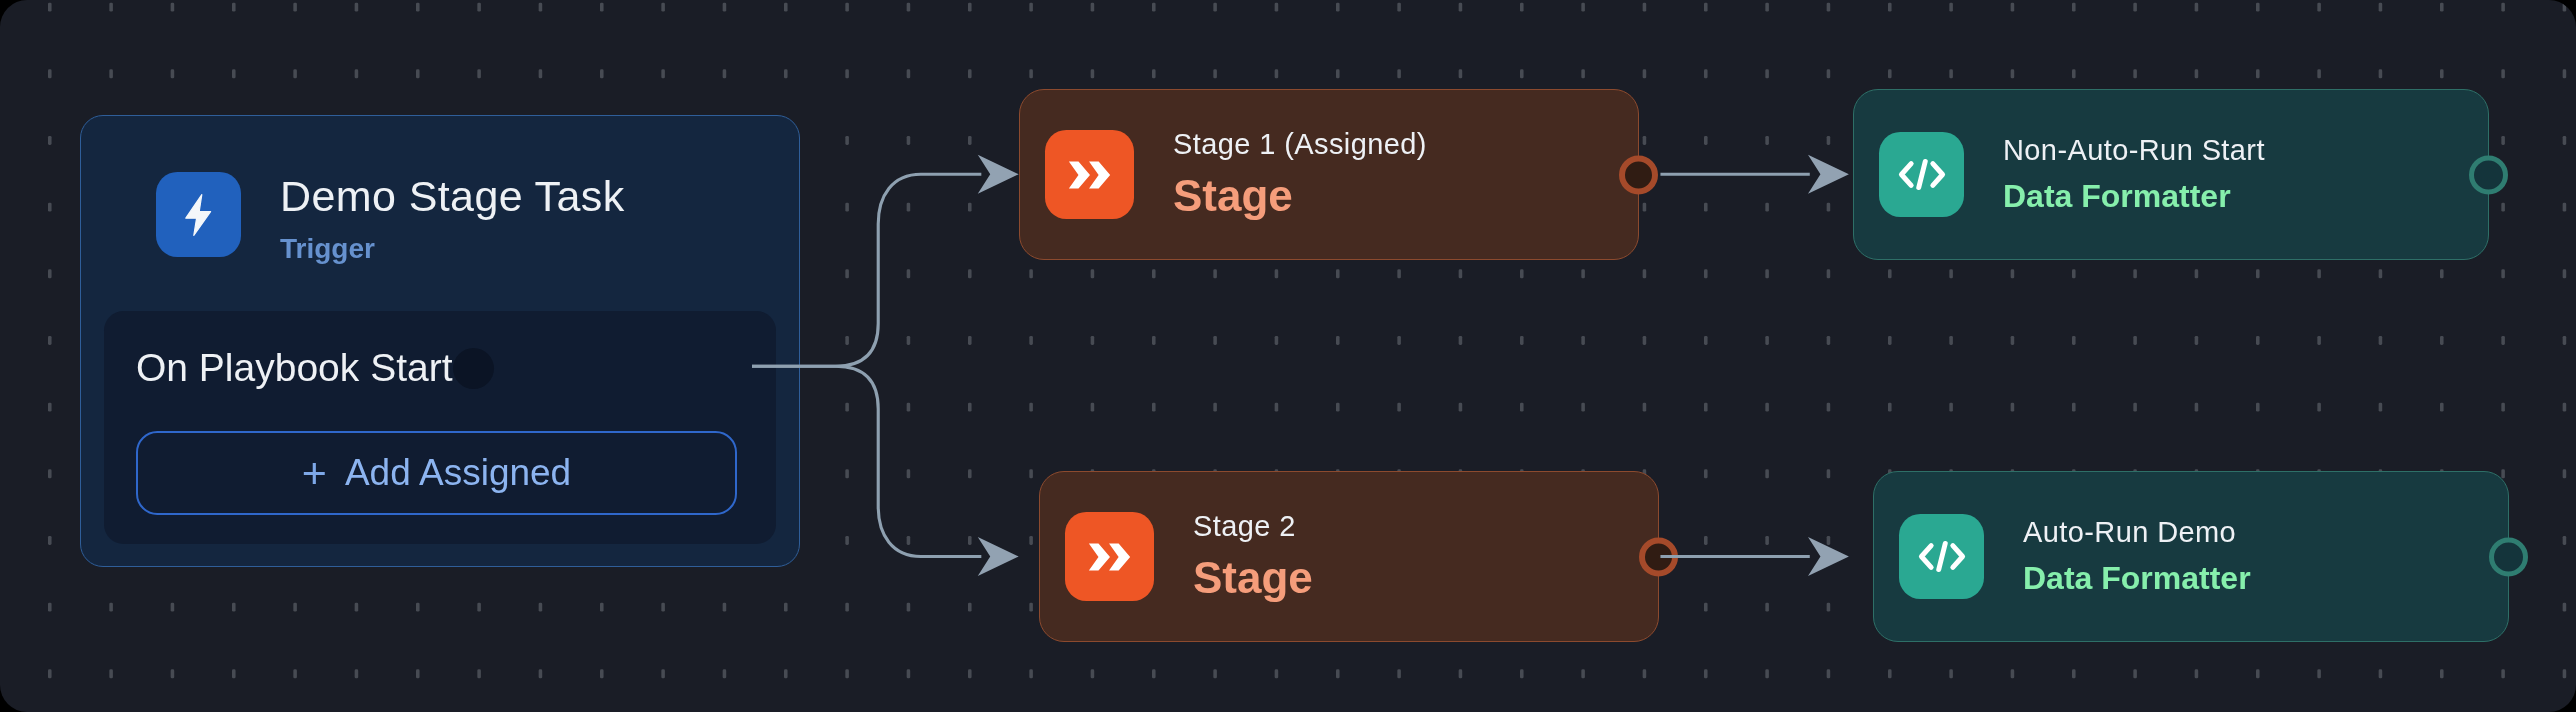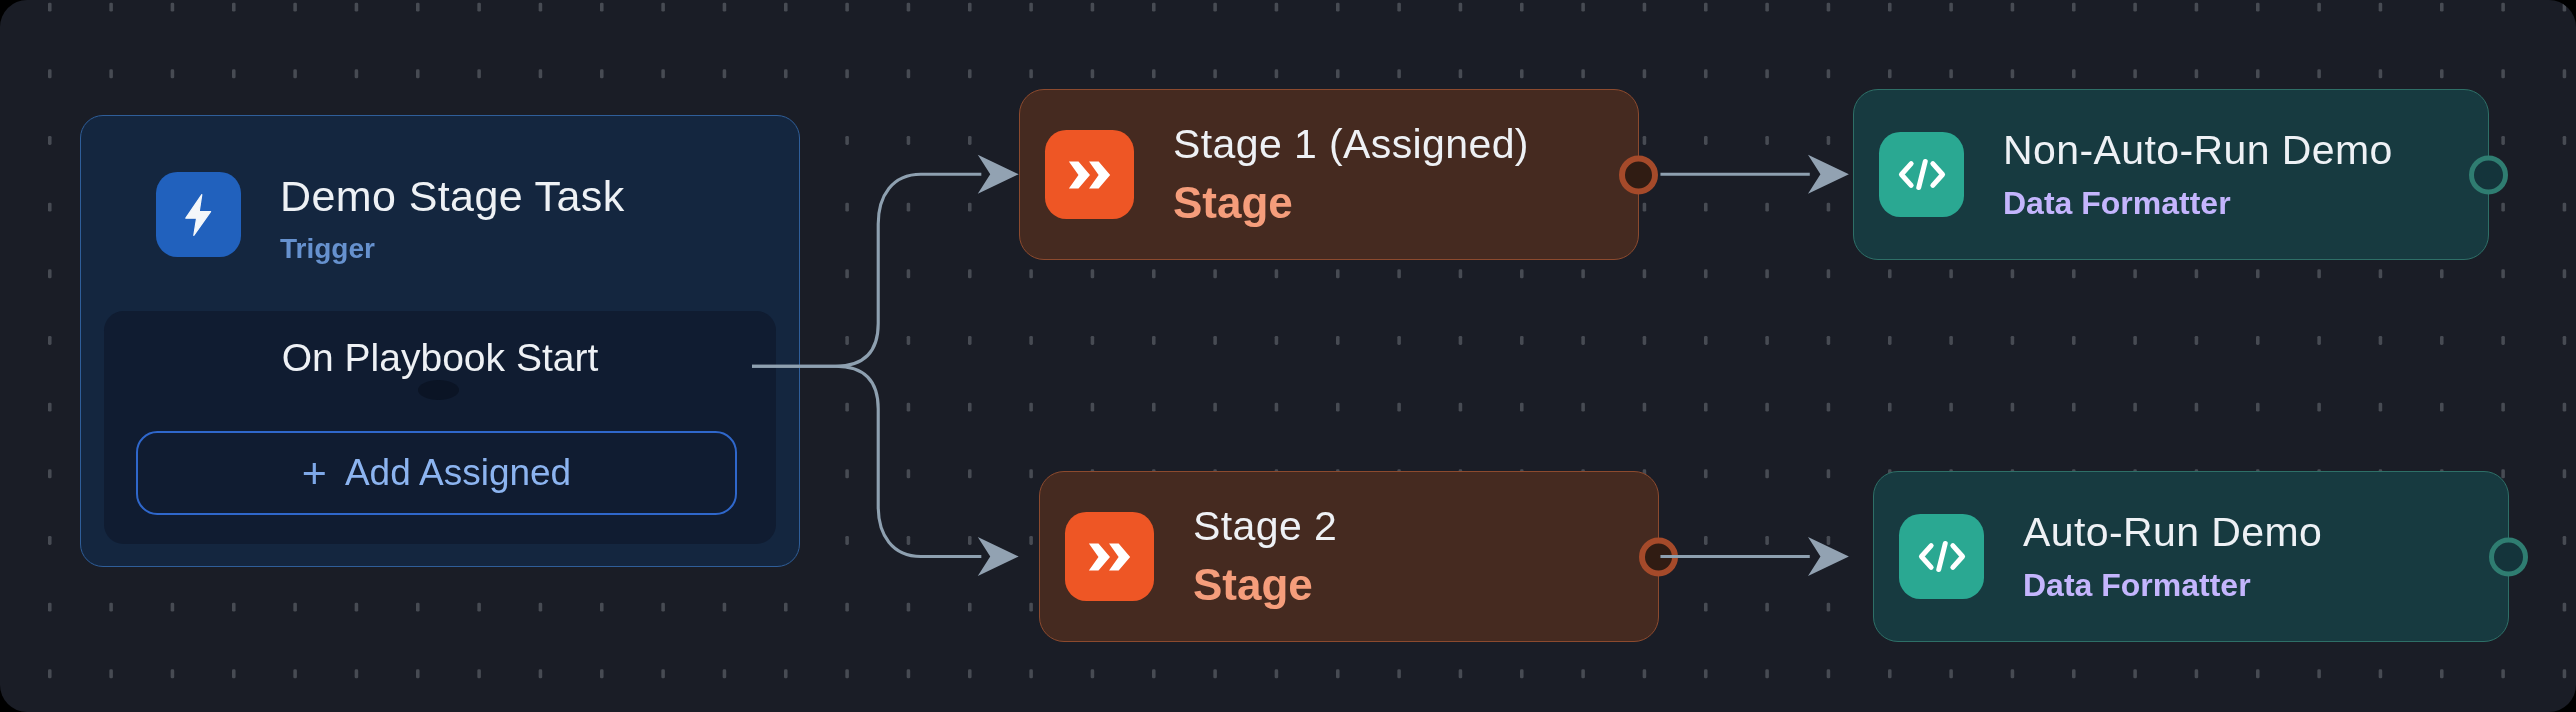"Stage 1 (Assigned)" .flow-node .node-title { font-size: 41px -> 29px }
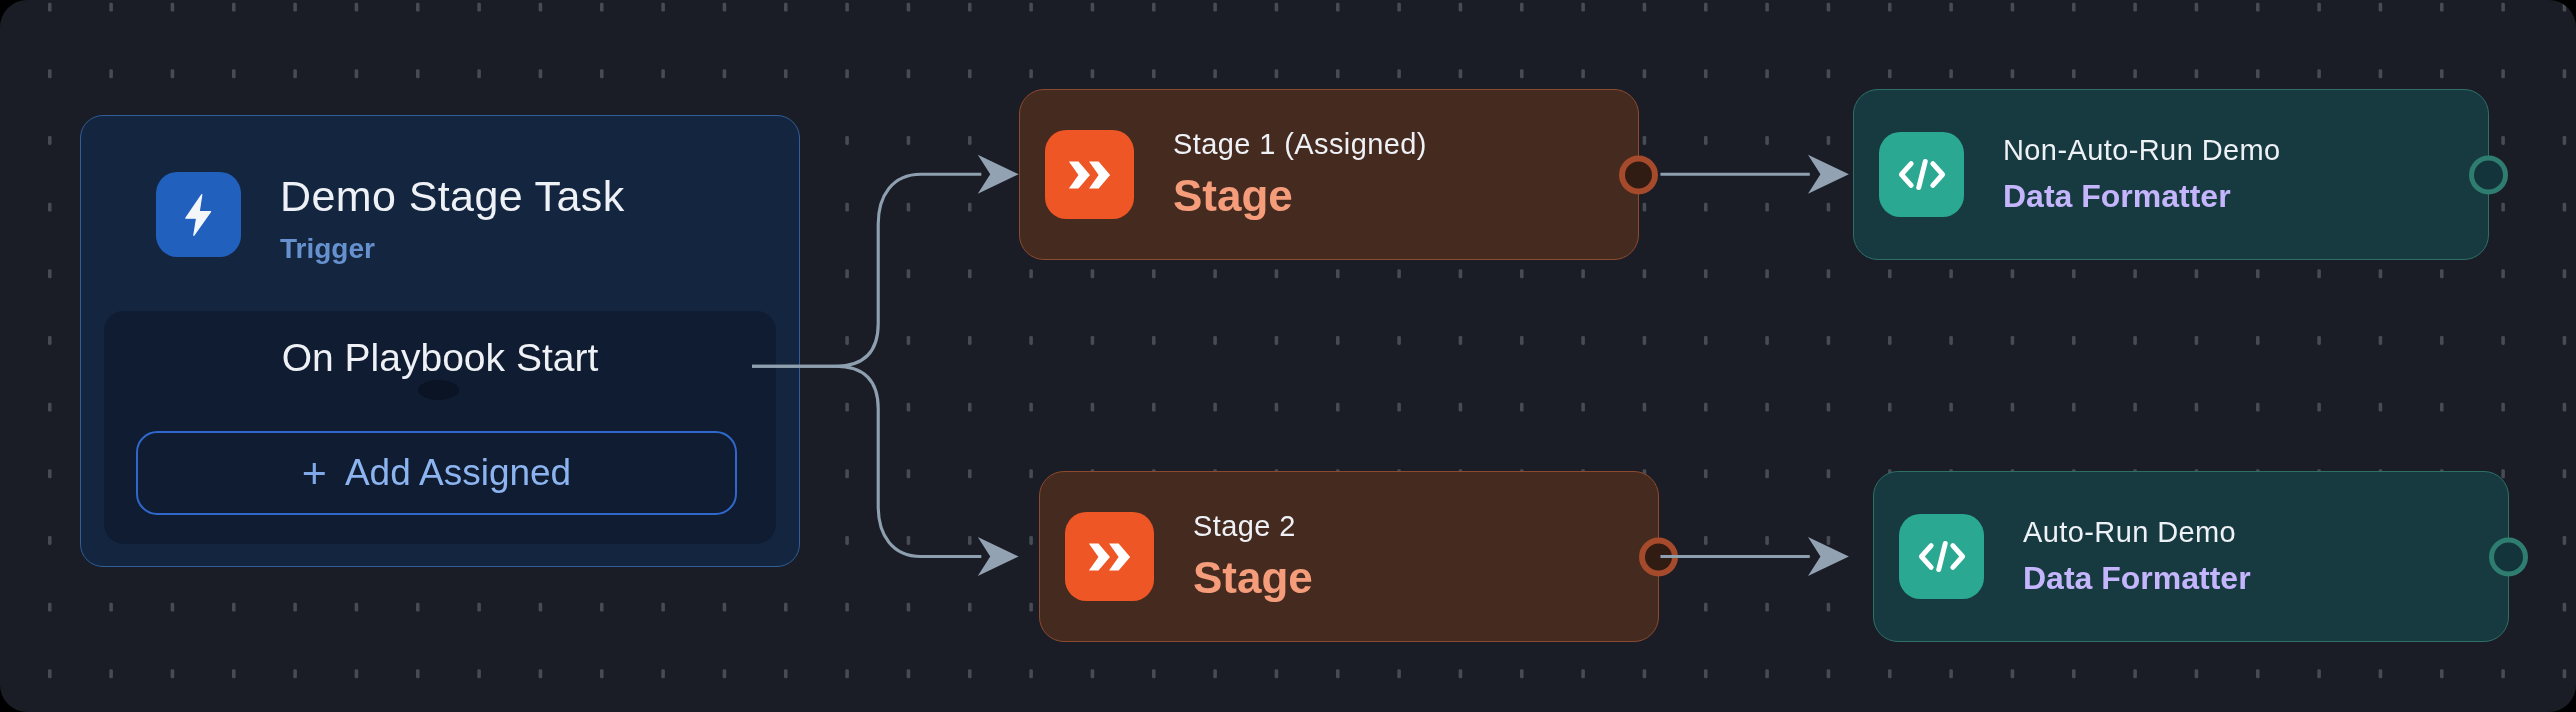"Non-Auto-Run Demo" div.node-title { text: Demo -> Start }
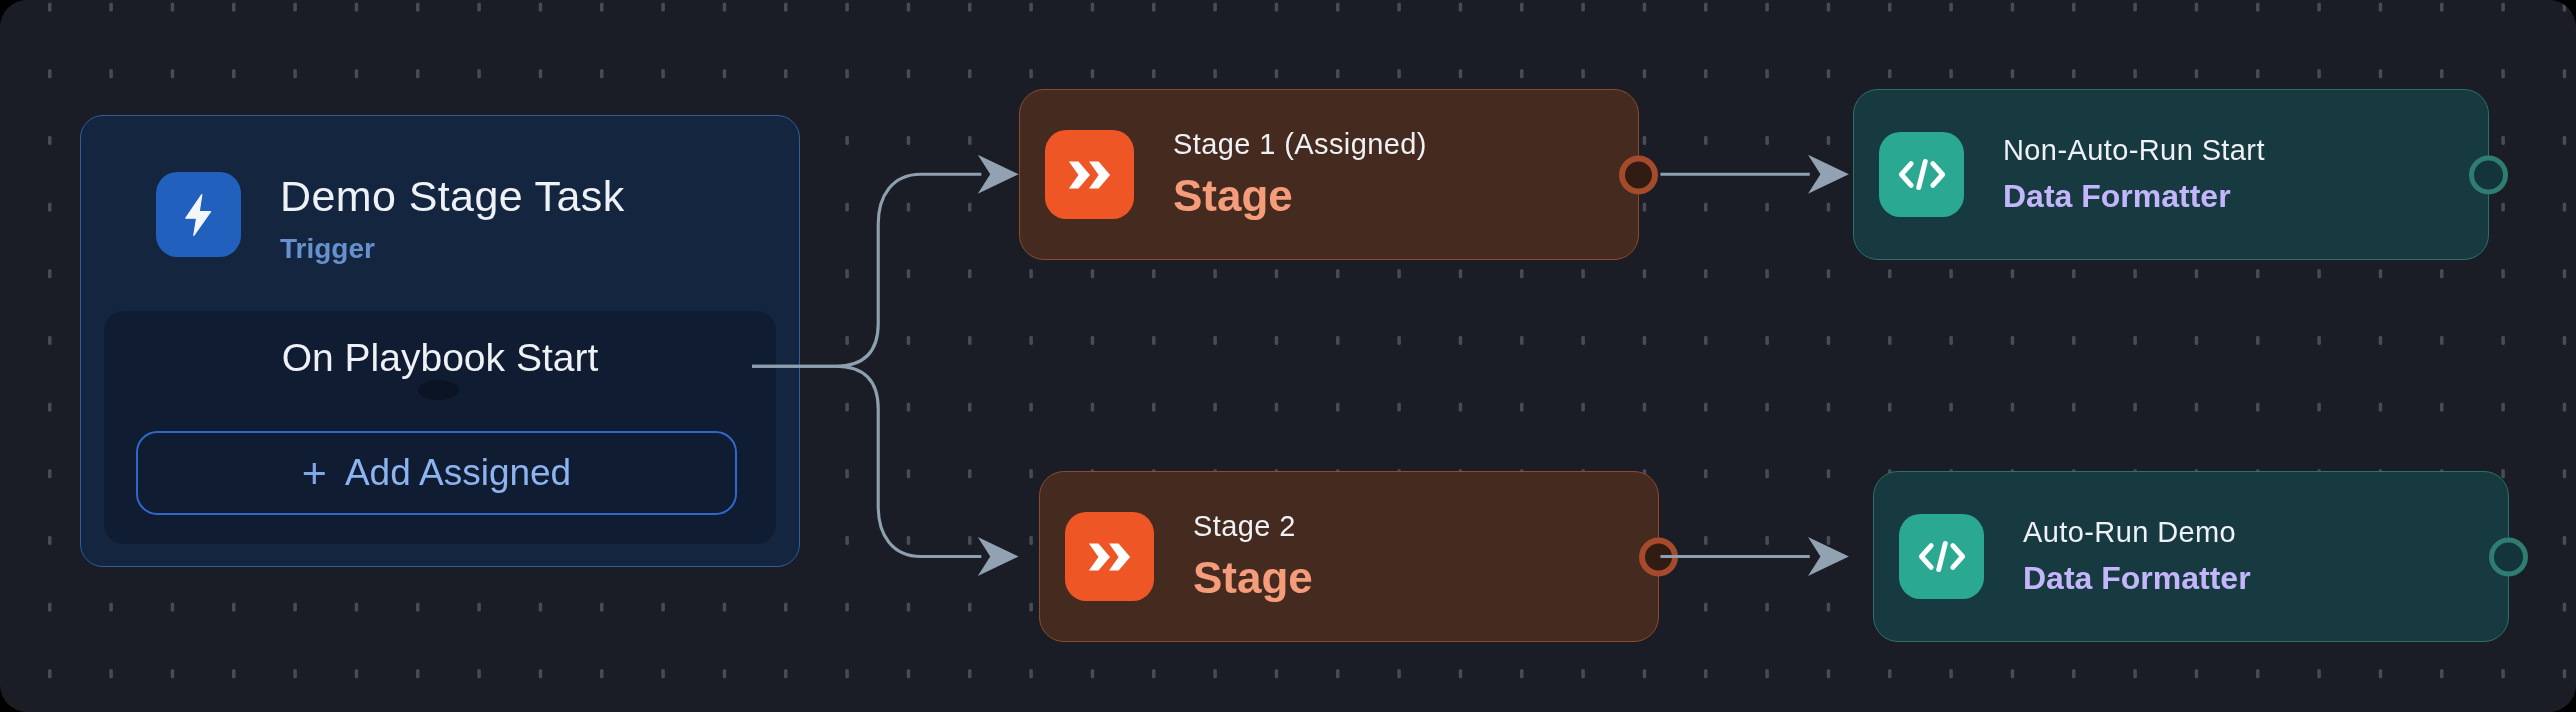"Data Formatter" .task-sub { color: #c4b5fd -> #86efac }
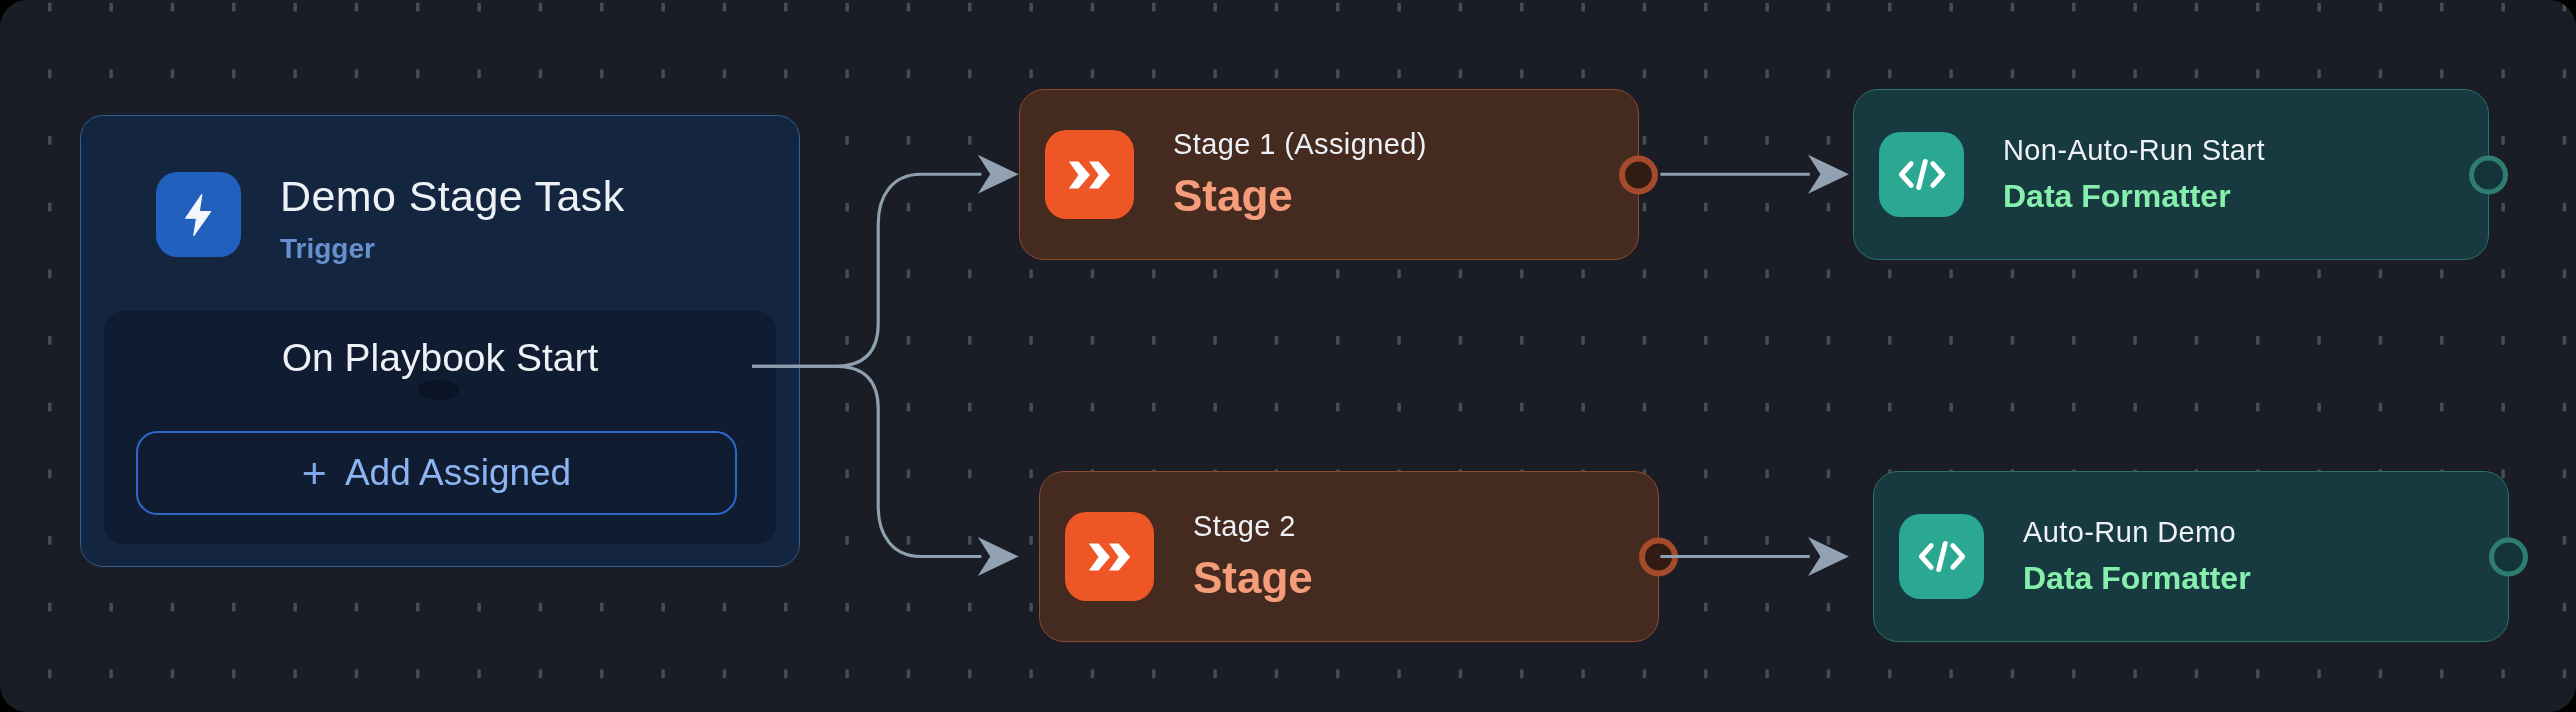"On Playbook Start" .trigger-row { flex-direction: column -> none }
